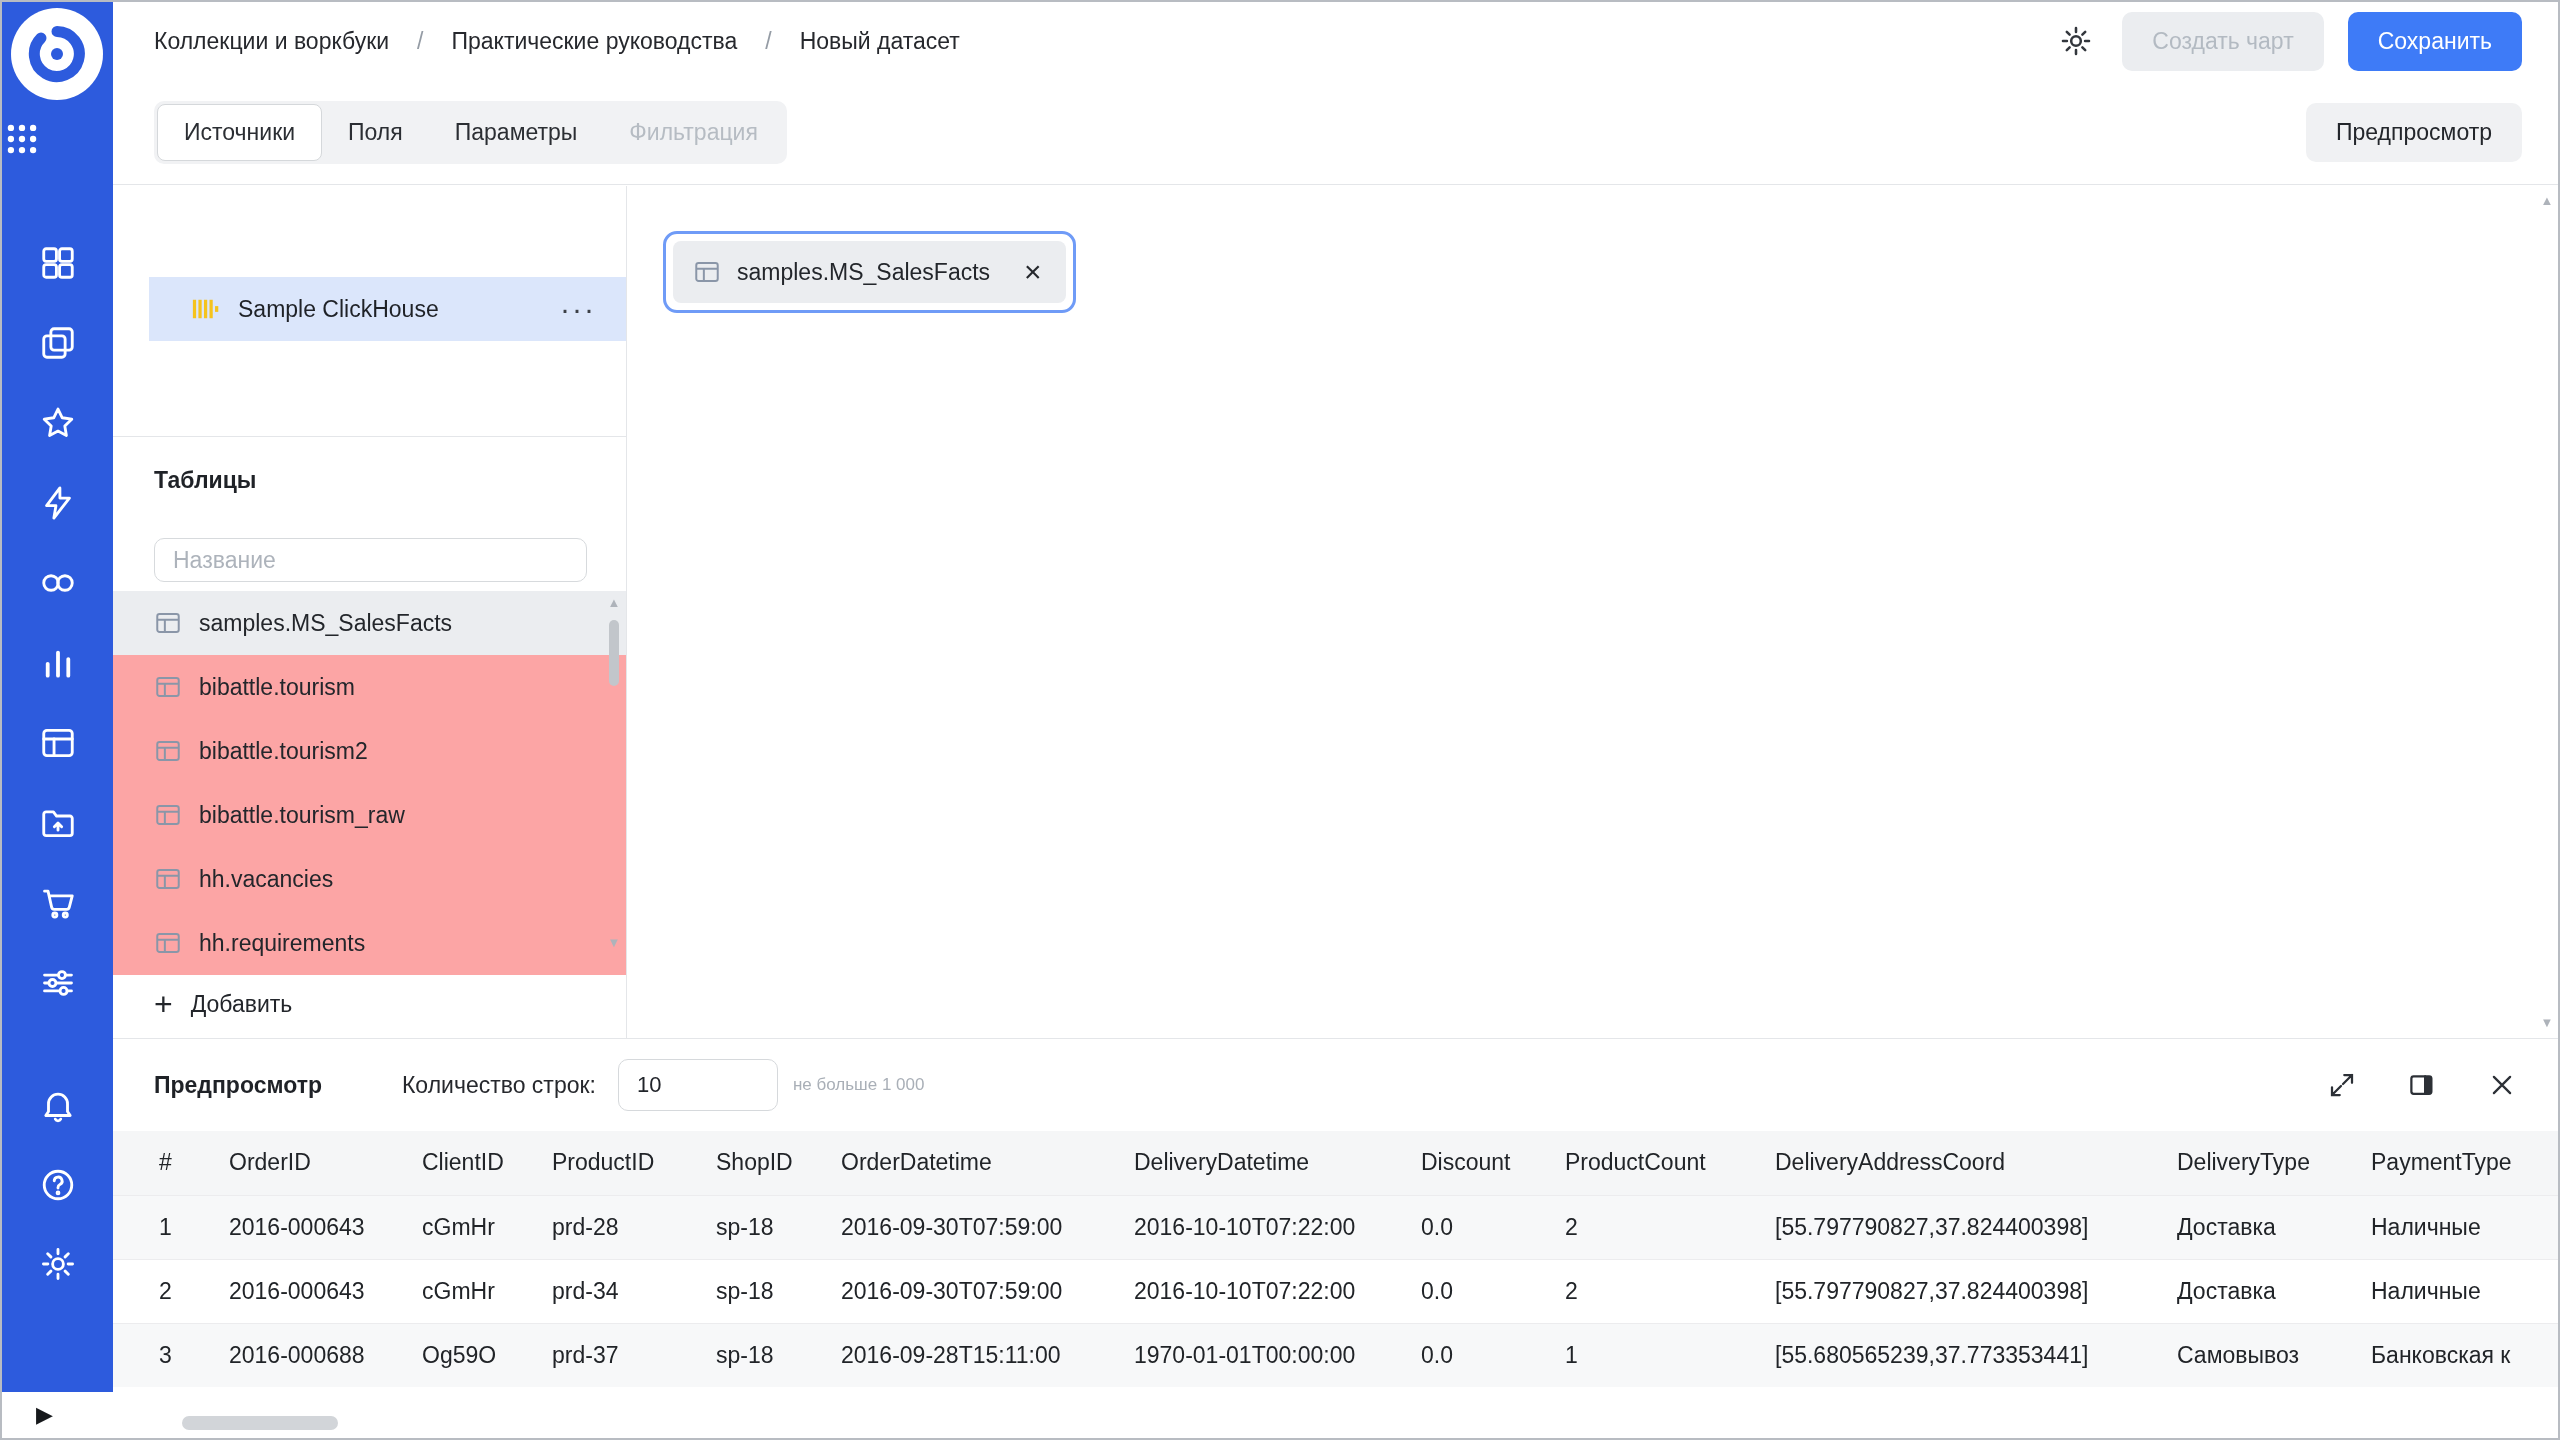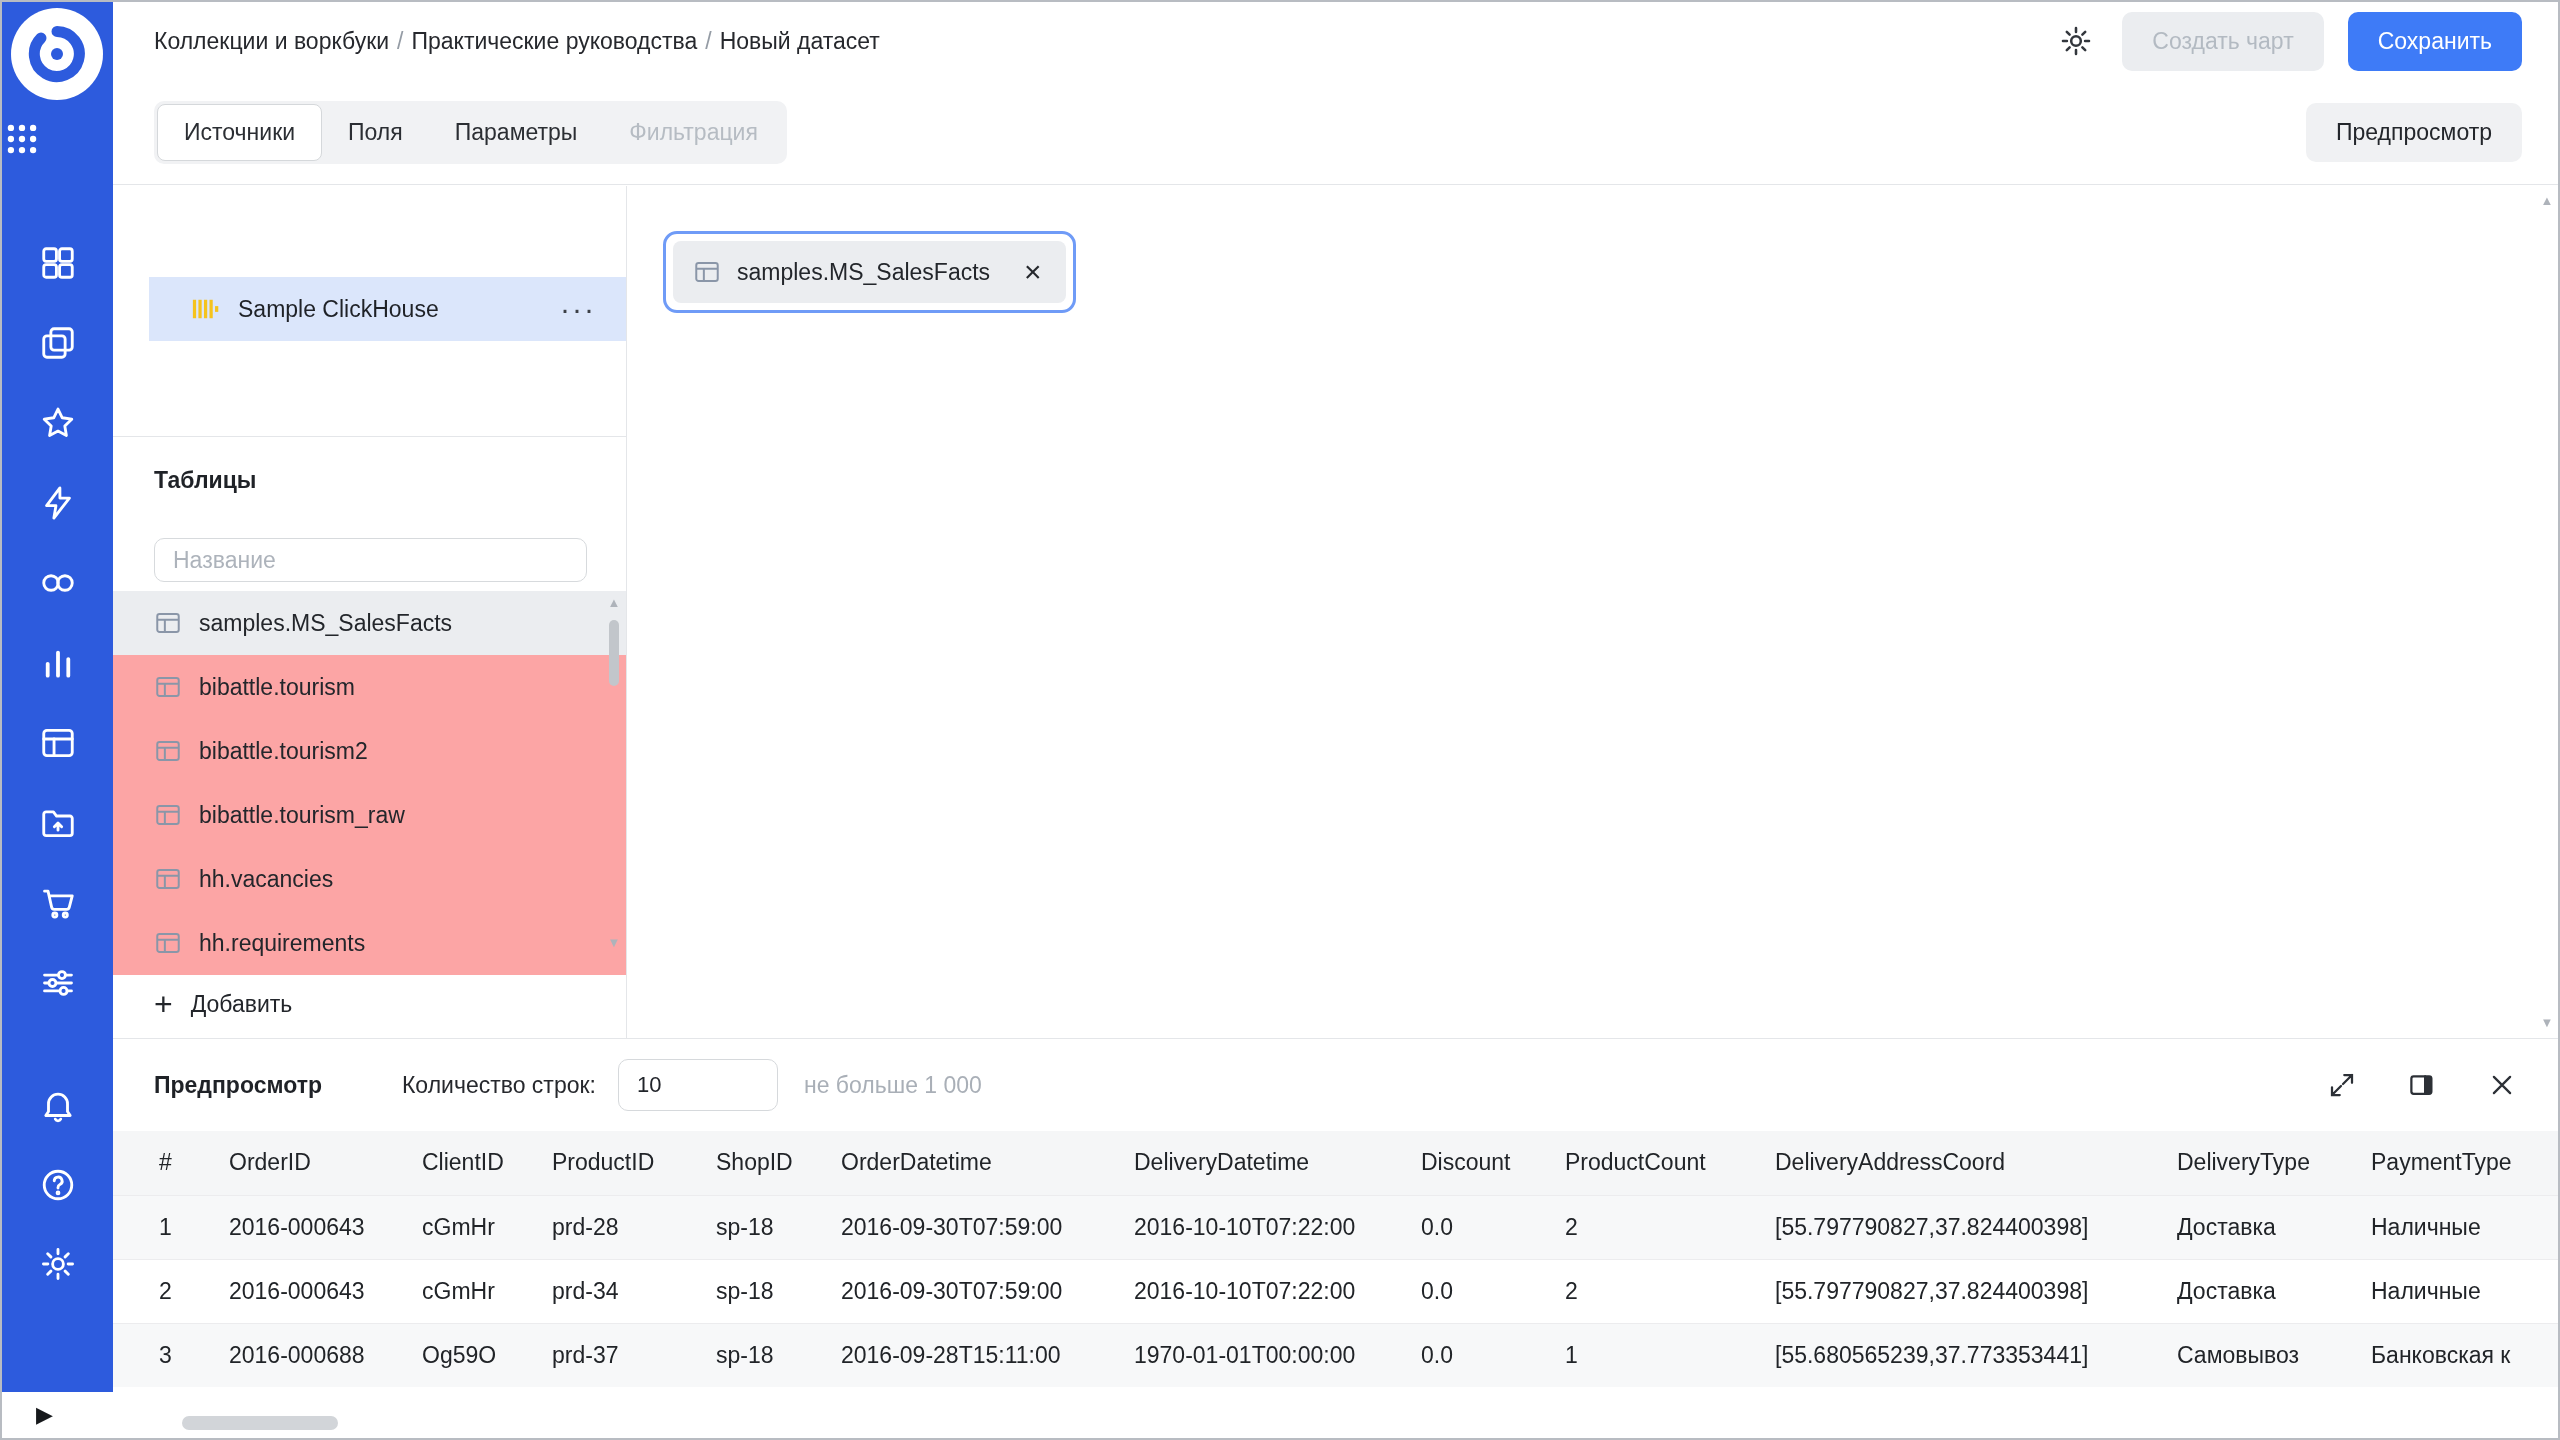"Коллекции и воркбуки" .breadcrumb { gap: 8px -> 28px }
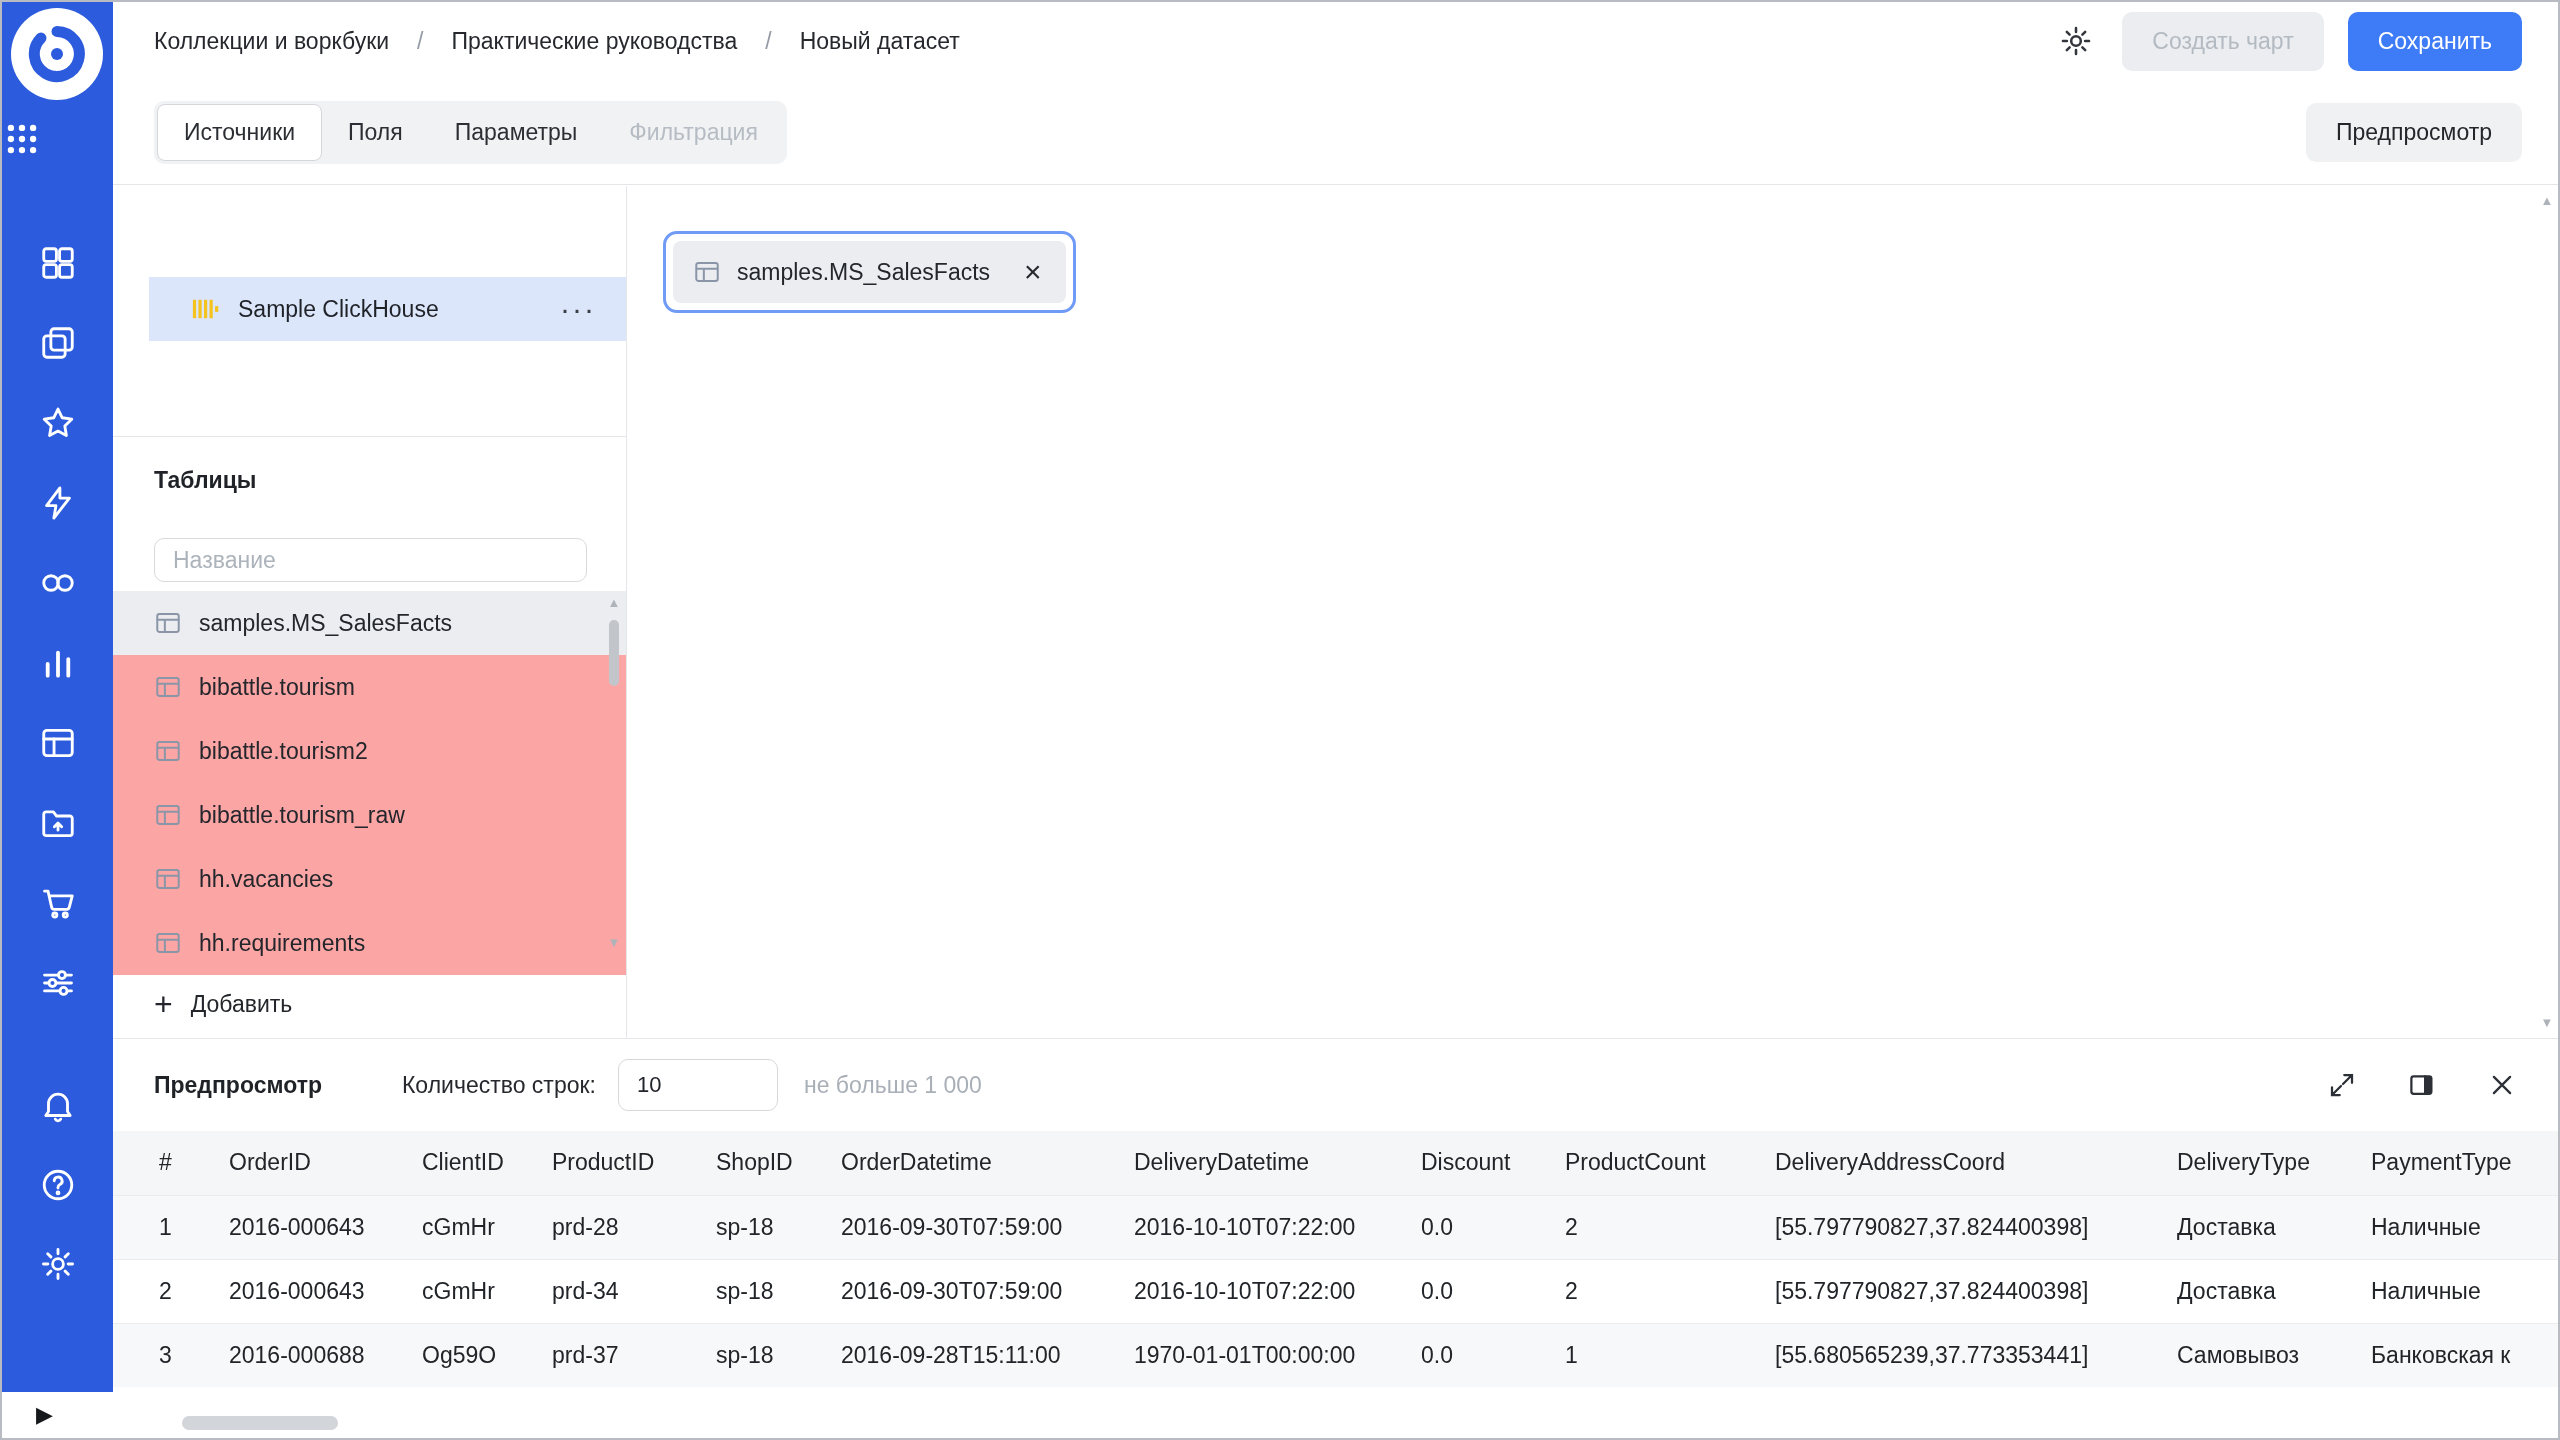"не больше 1 000" .rows-hint { font-size: 23px -> 17px; margin-left: 26px -> 15px }
